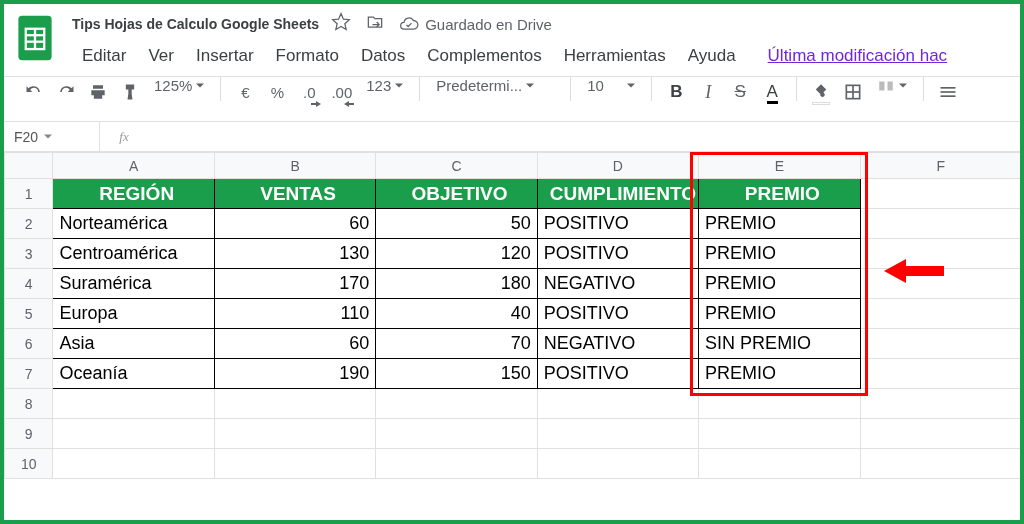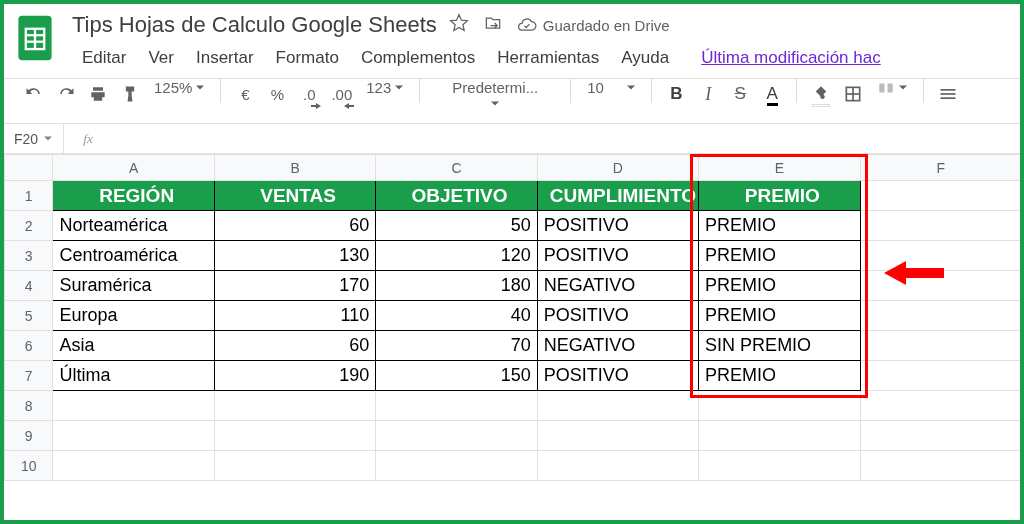"Tips Hojas de Calculo Google" .doc-title { font-size: 22px -> 14px; font-weight: 400 -> 700 }
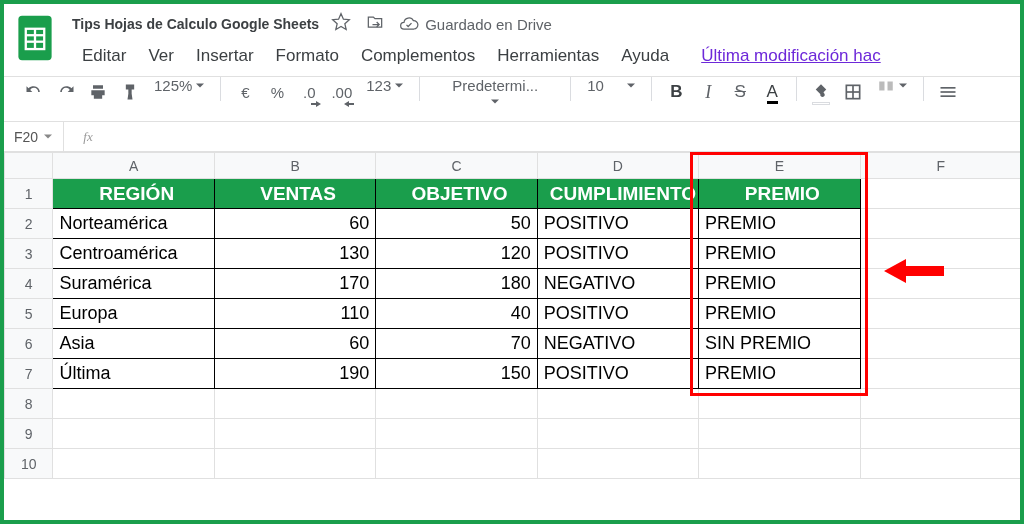"Datos" span.mitem { html: none -> <span>Datos</span> }
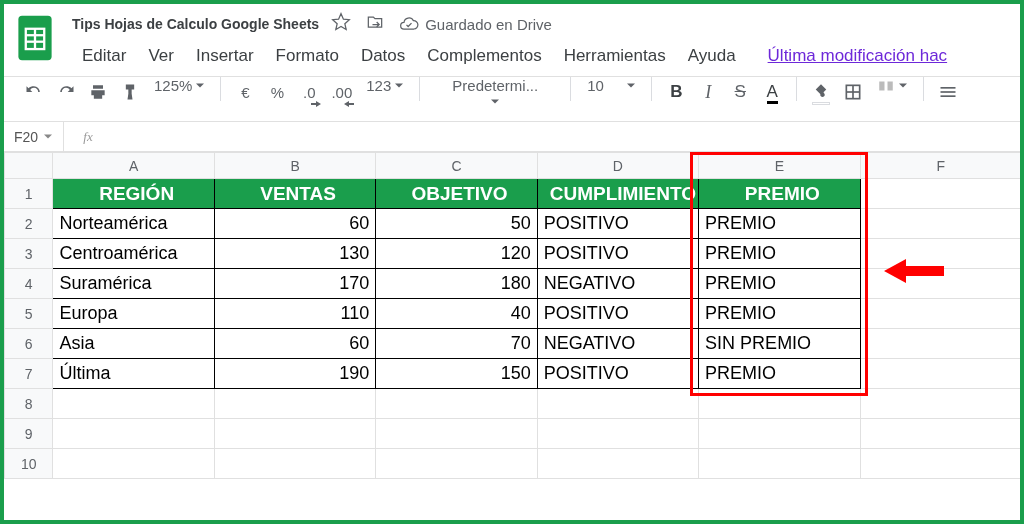"Predetermi..." span.tdrop { flex-direction: column -> none }
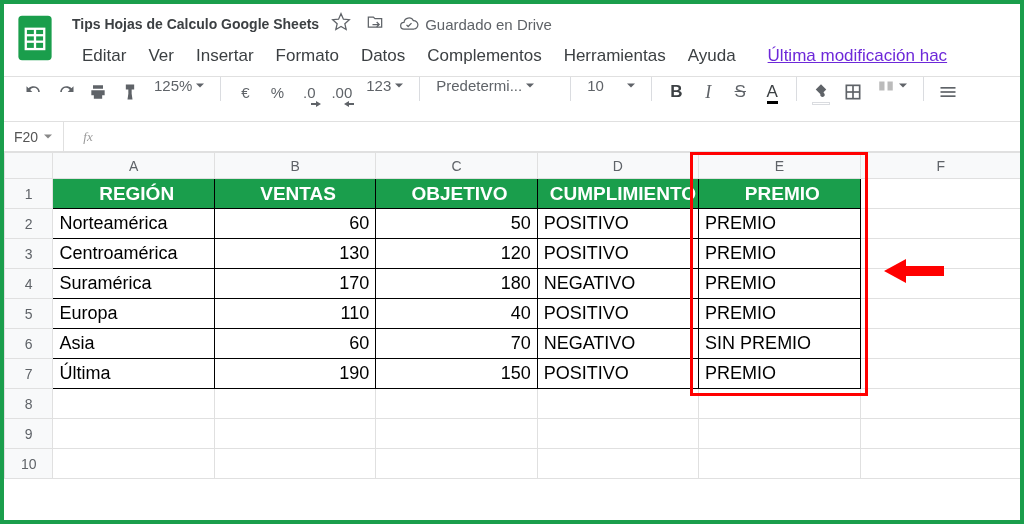"F20" .namebox { width: 60px -> 96px }
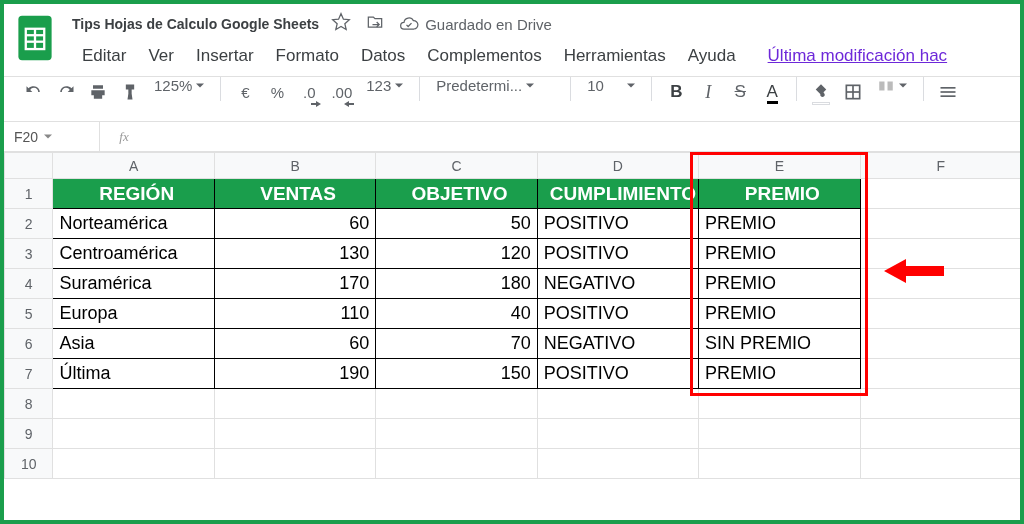"Última" td.cell { text: Última -> Oceanía }
